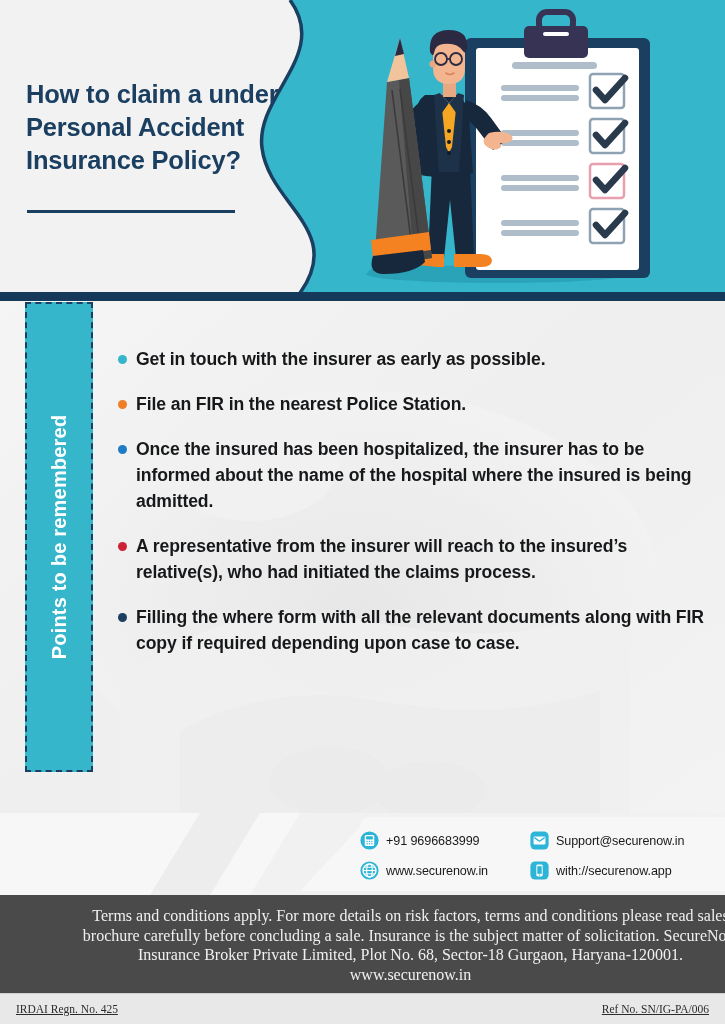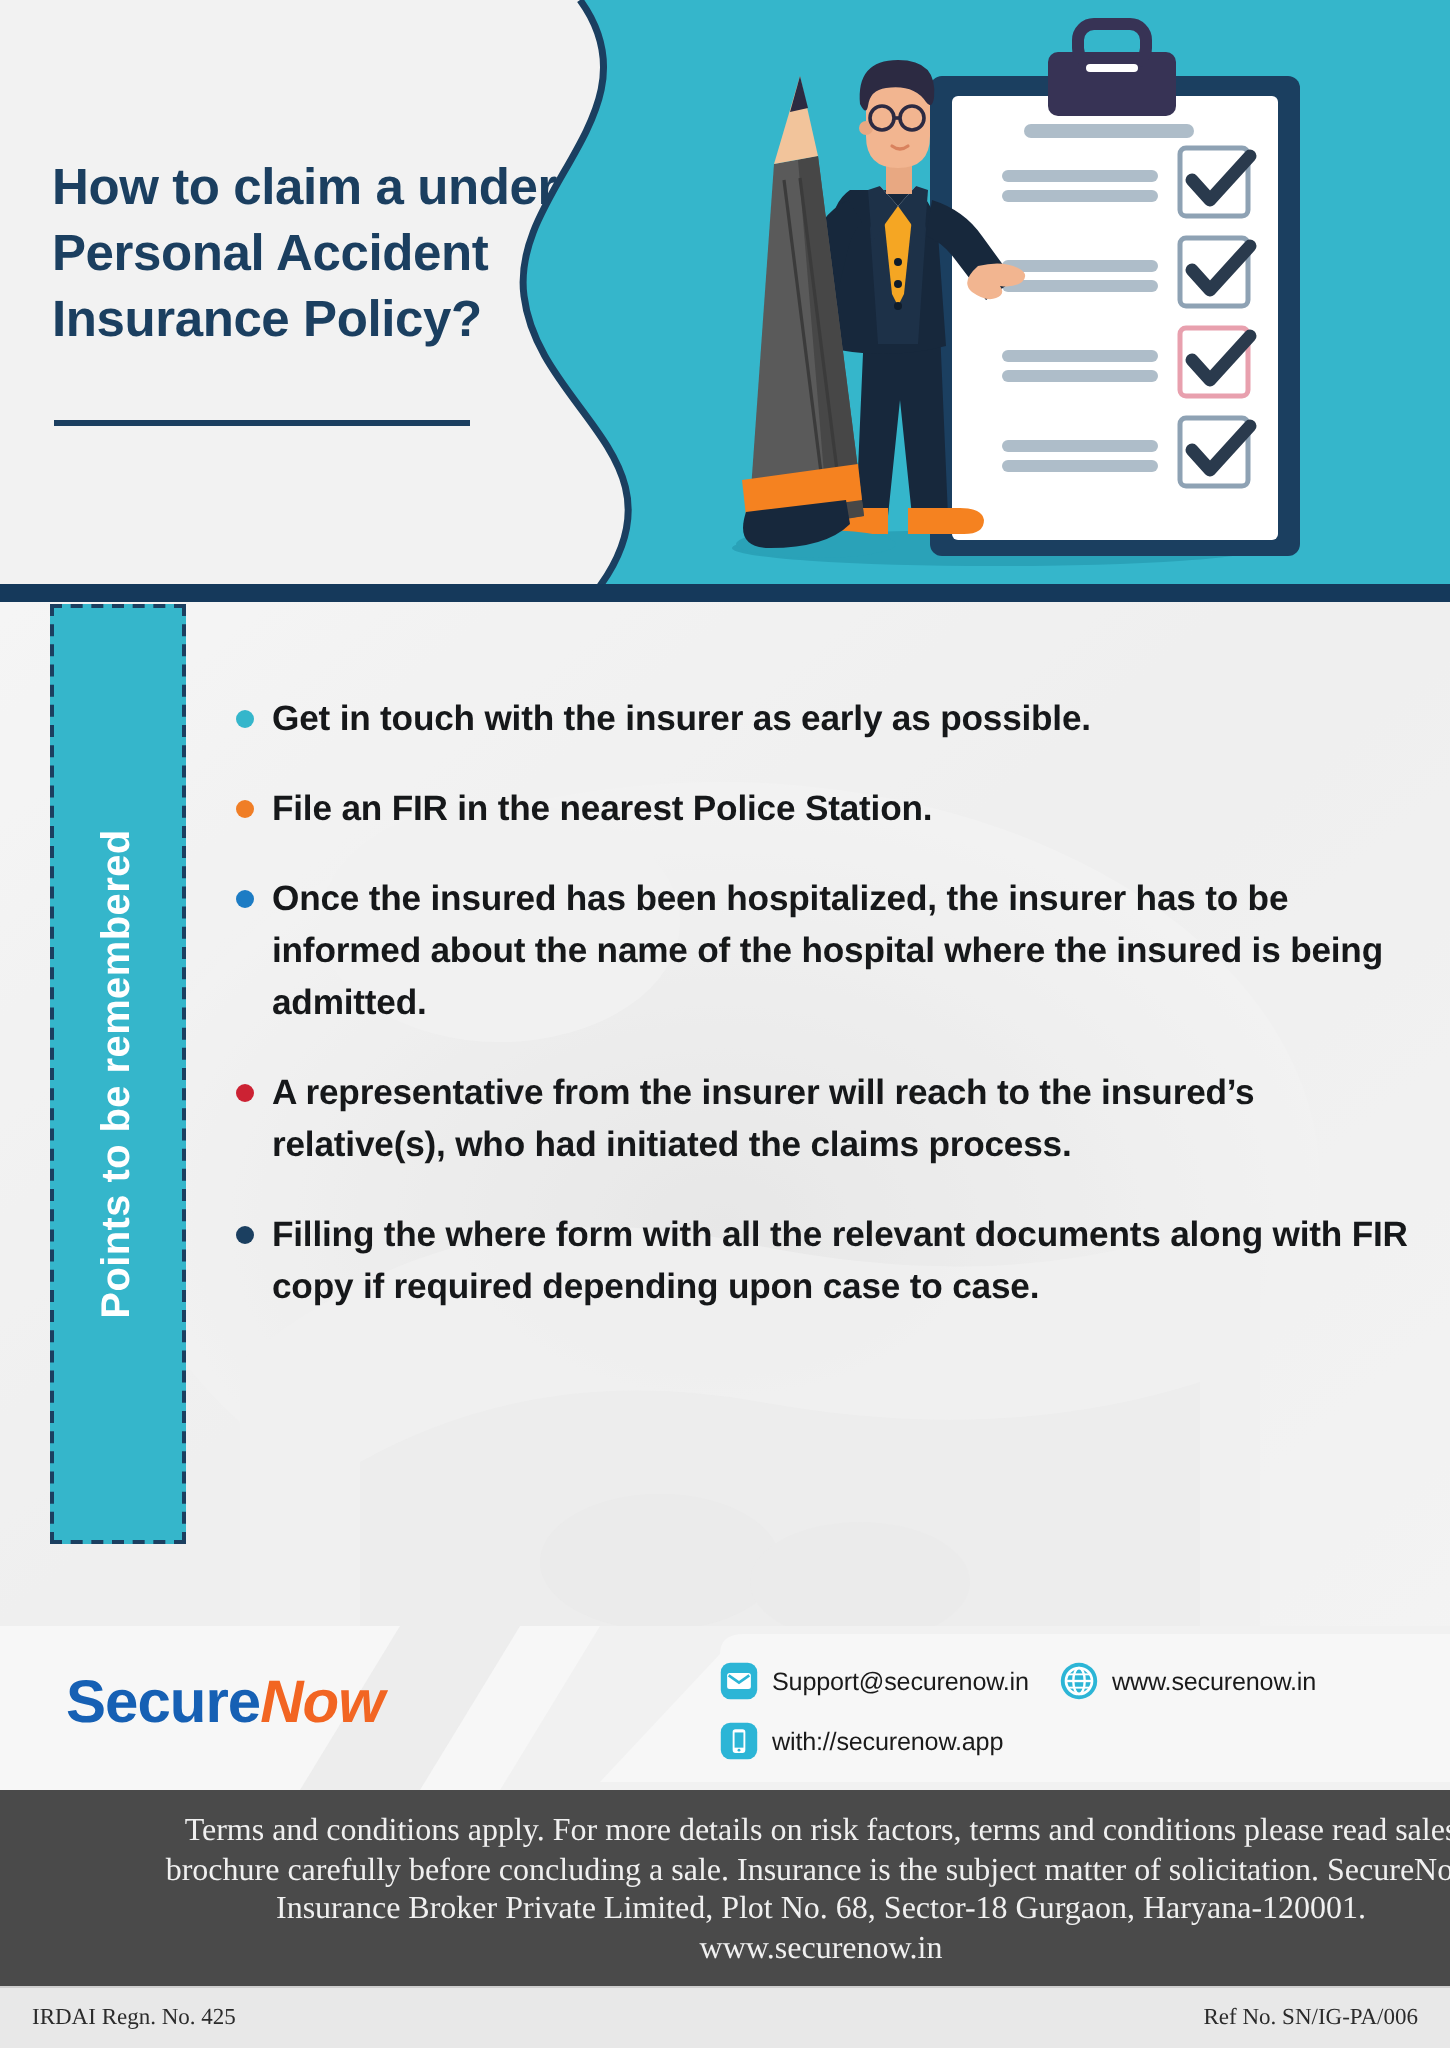"SecureNow" div { html: <div> <span>Secure</span><span>Now</span> </div> -> none }
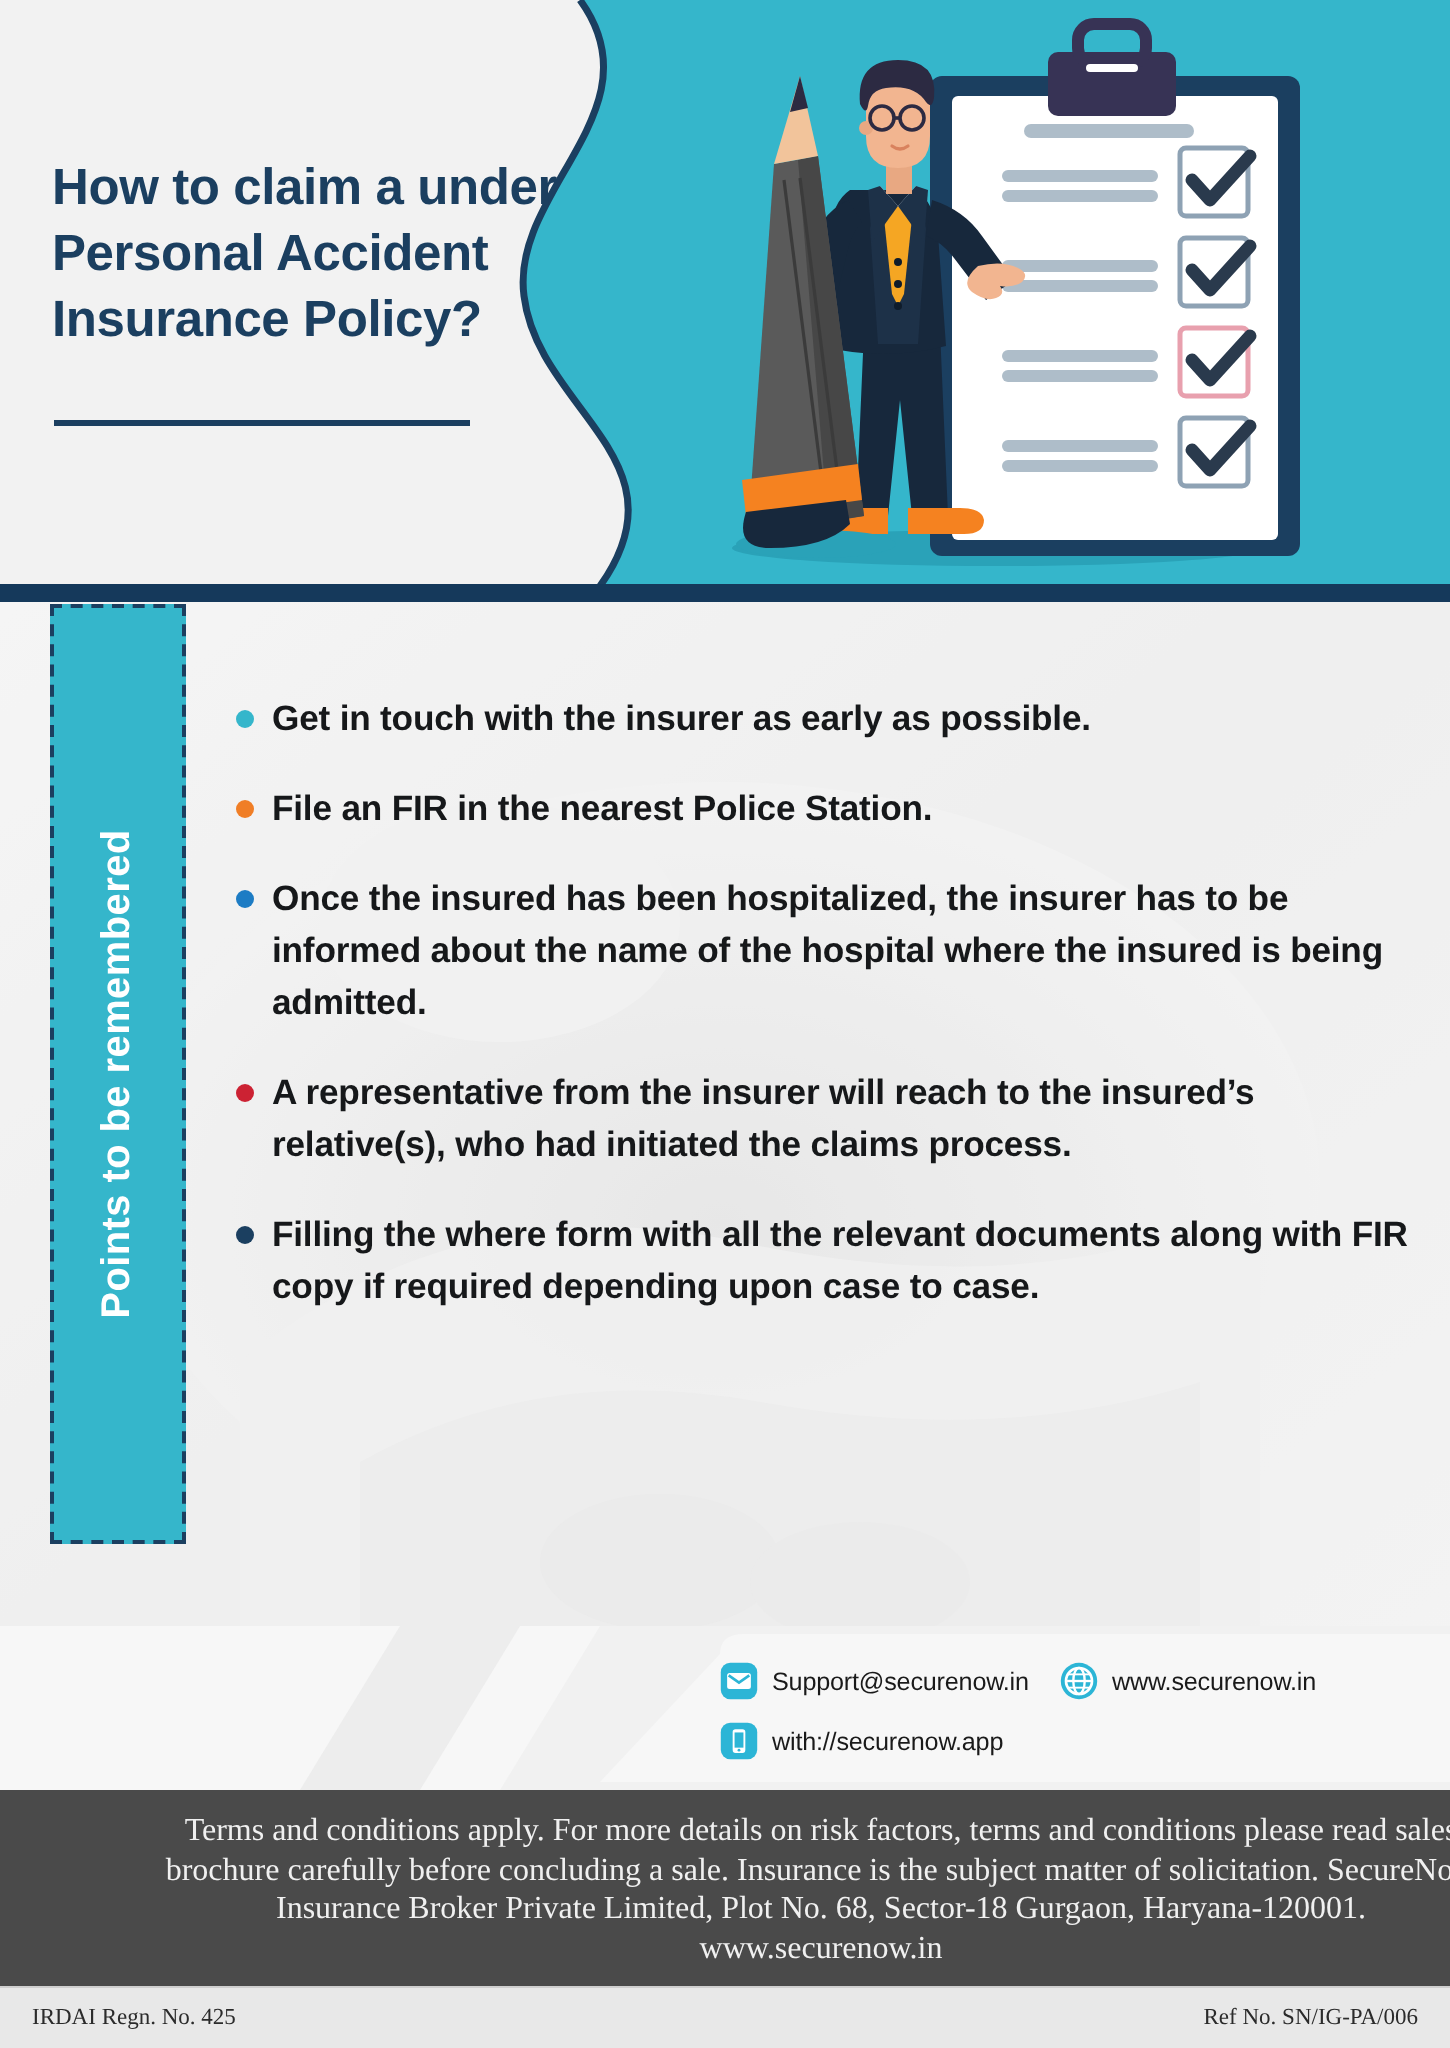"+91 9696683999" div.contact-item { html: none -> <div> <svg> <circle></circle> <rect></rect> <rect></rect> <circle></circle> <circle></circle> <circle></circle> <circle></circle> <circle></circle> <circle></circle> </svg> <span>+91 9696683999</span> </div> }
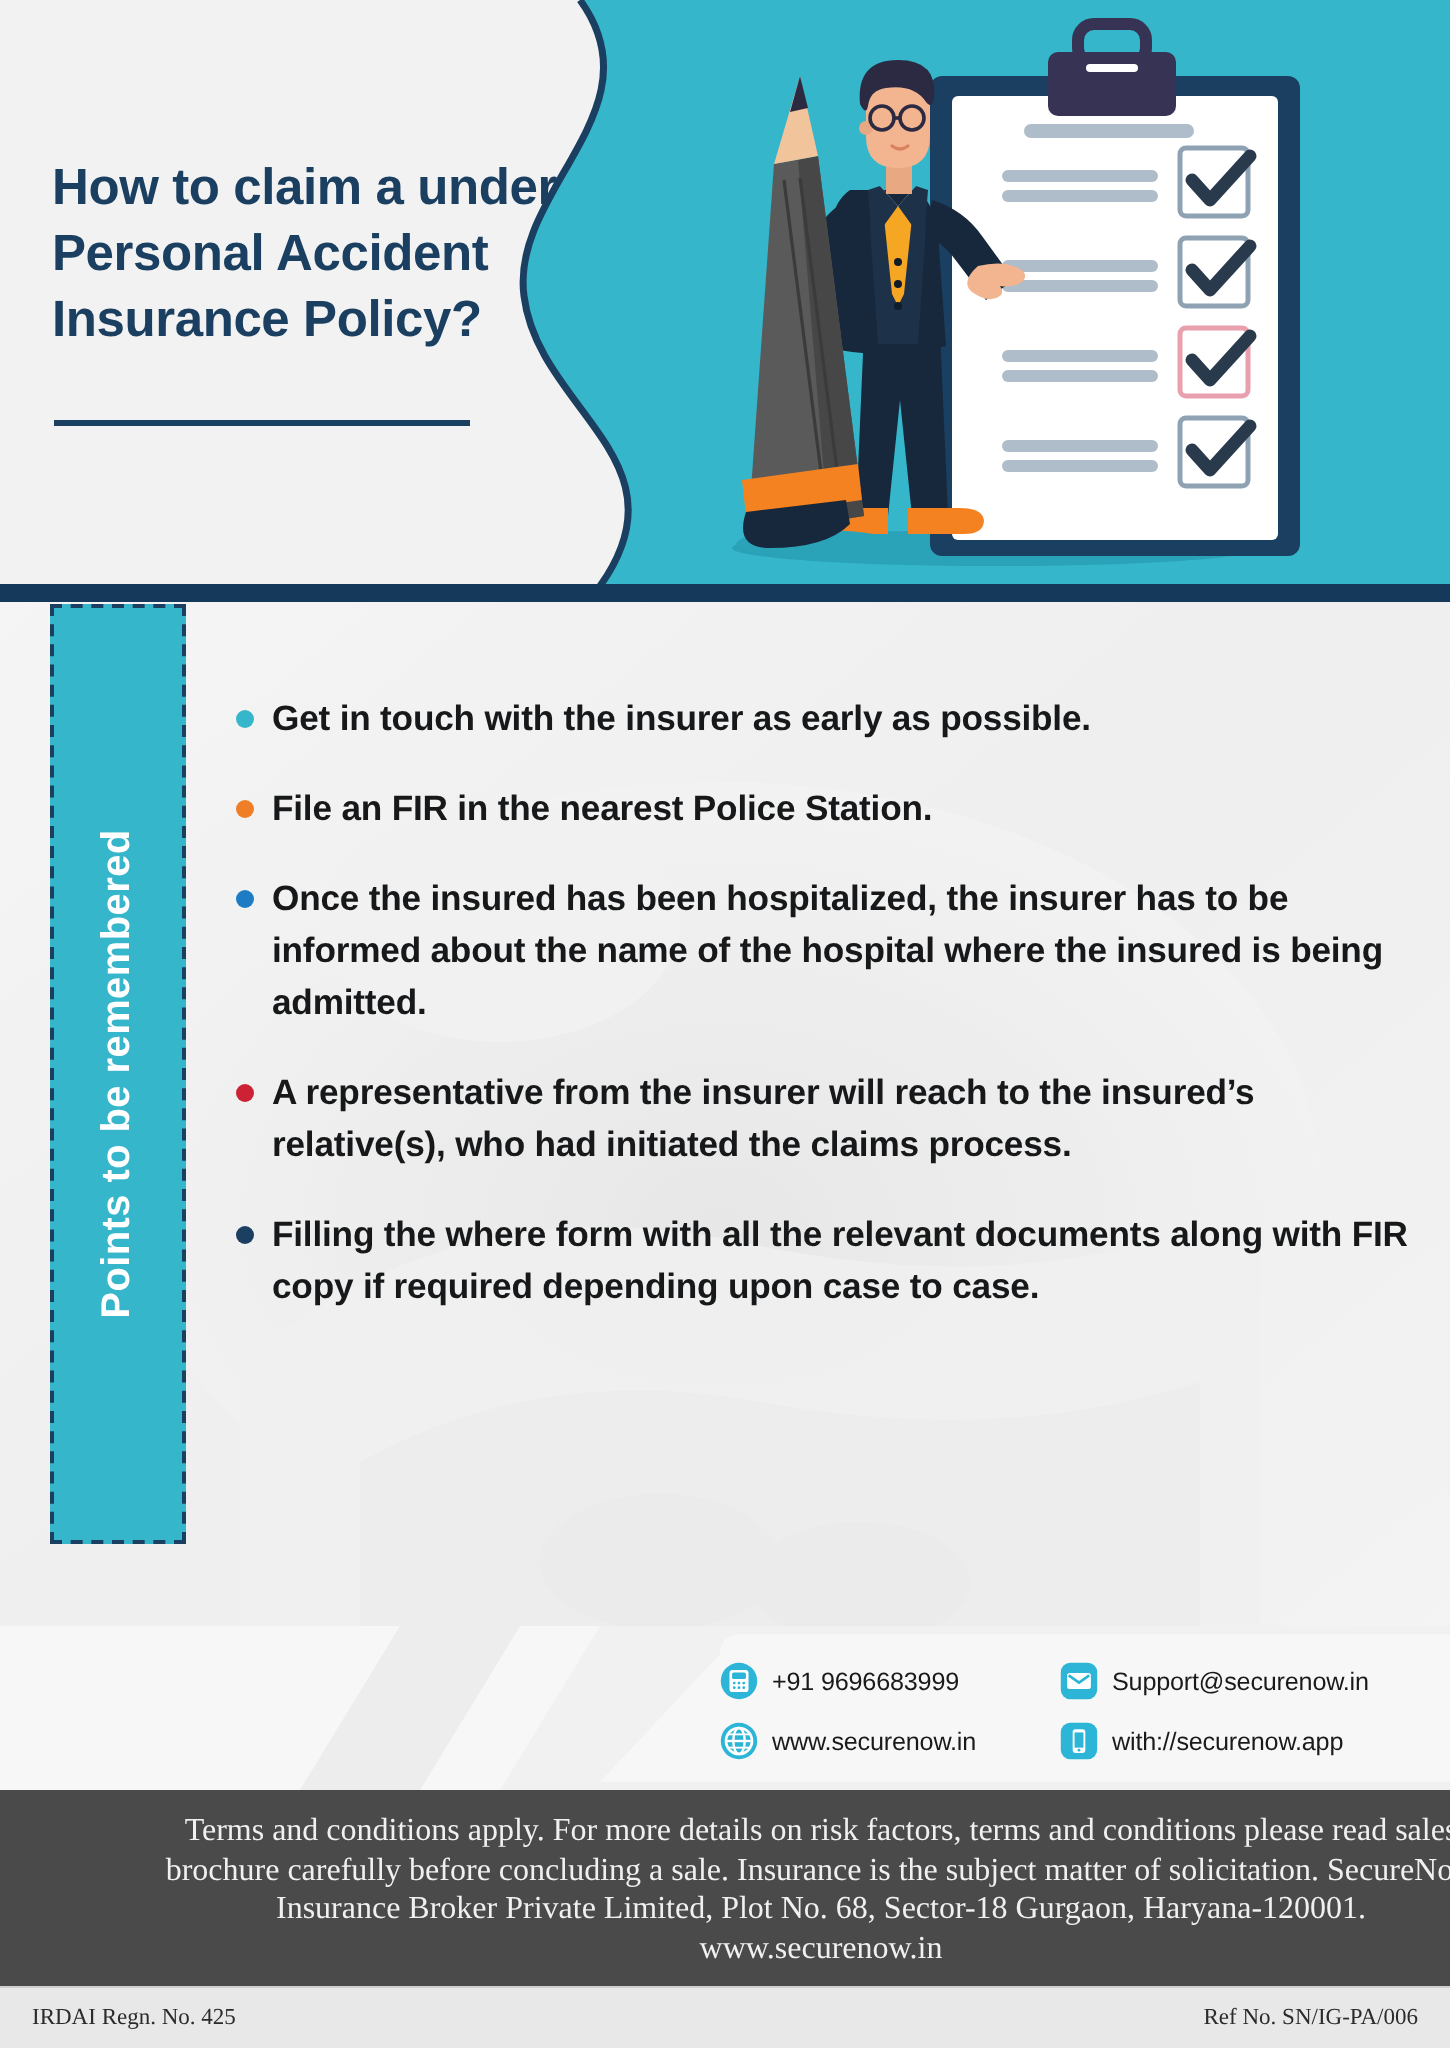"IRDAI Regn. No. 425" .bottom-text { text-decoration: none -> underline }
